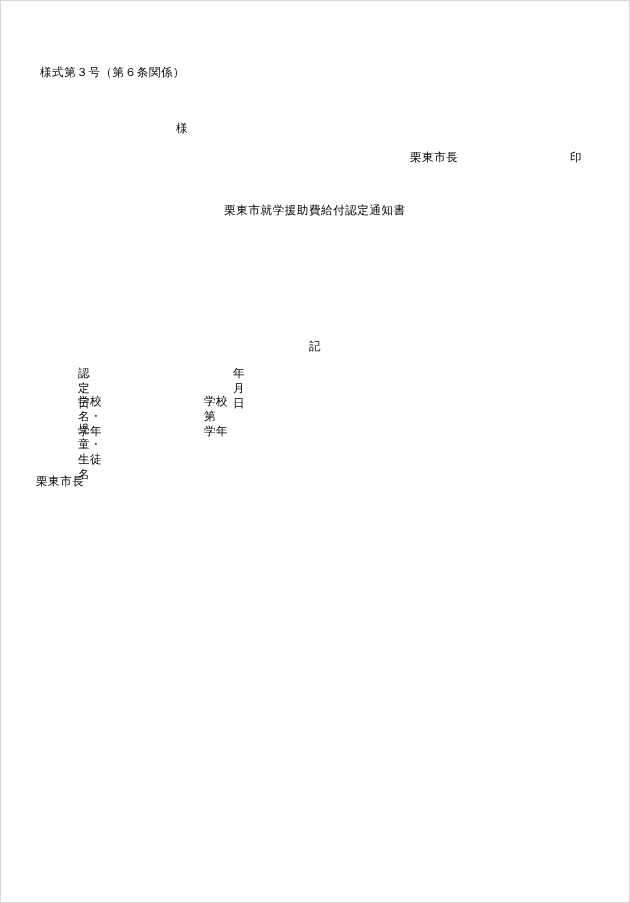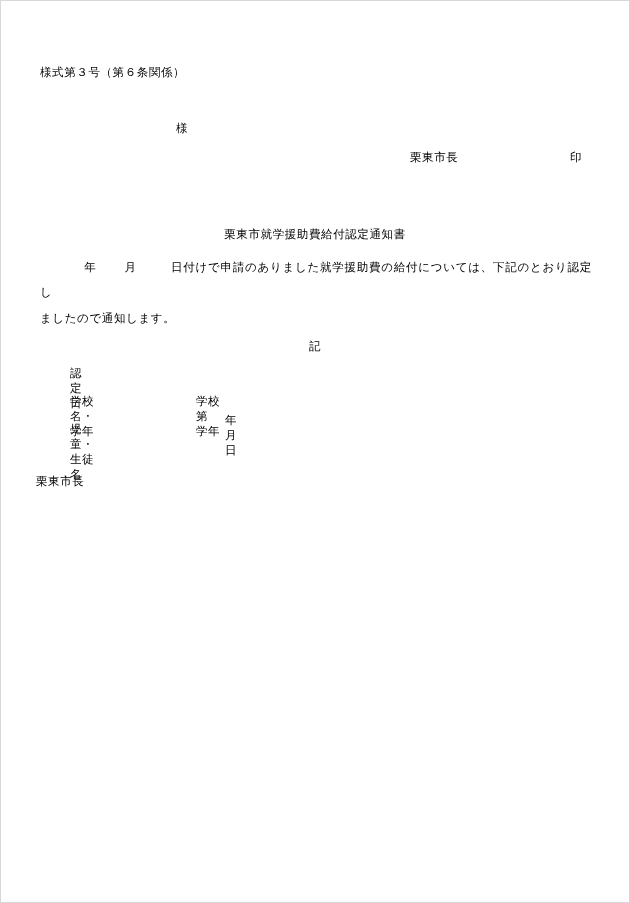"様式第３号（第６条関係）" .page { padding-left: none -> 8px }
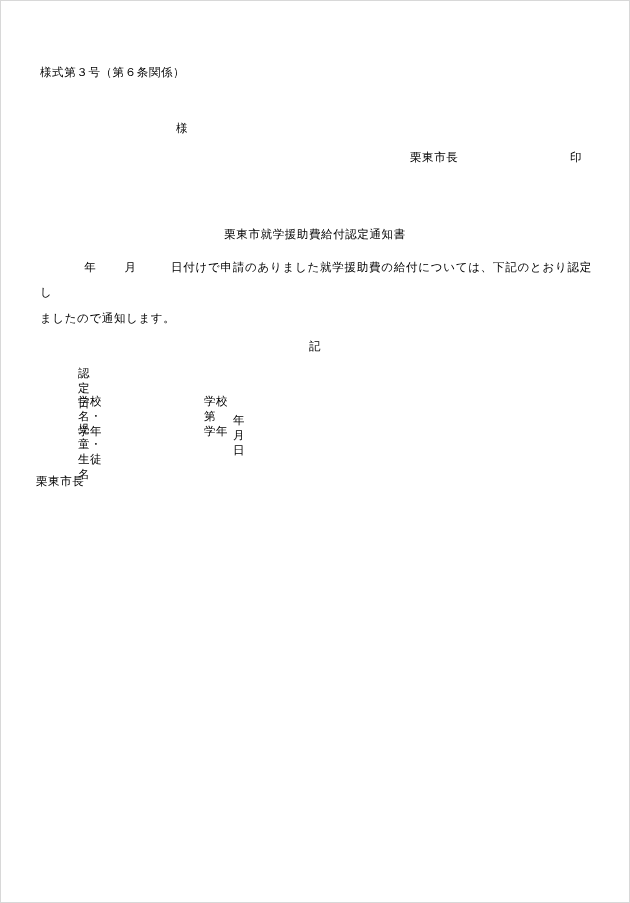"栗東市就学援助費給付認定通知書" .doc-title { margin-top: 24px -> none }
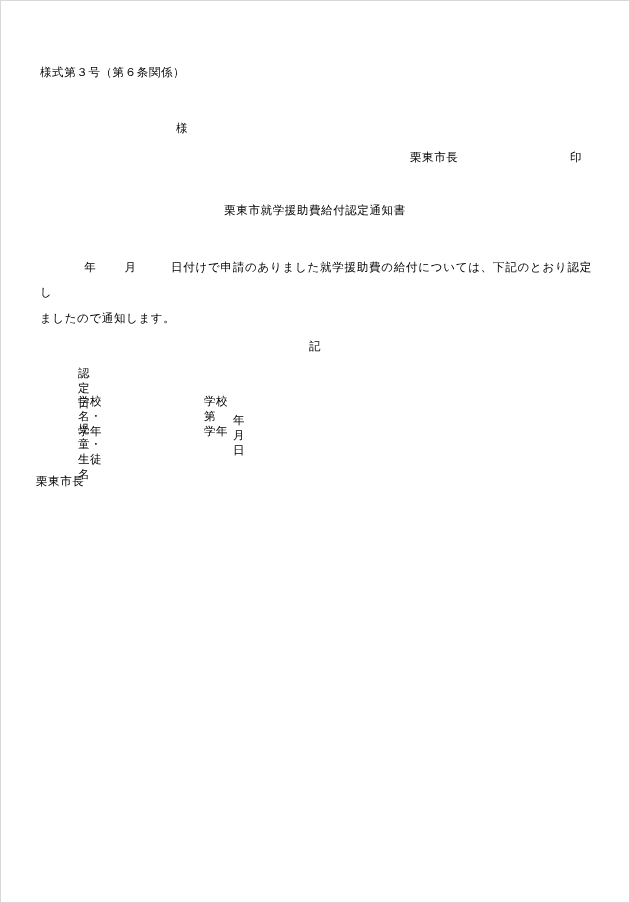"年 月 日付けで申請のありました就学援助費の給付については、下記のとおり認定し" div.body-para { html: <div> <span></span><span>年</span><span></span><span>月</span><span></span><span>日付けで申請のありました就学援助費の給付については、下記のとおり認定し</span><br><span>ましたので通知します。</span> </div> -> none }
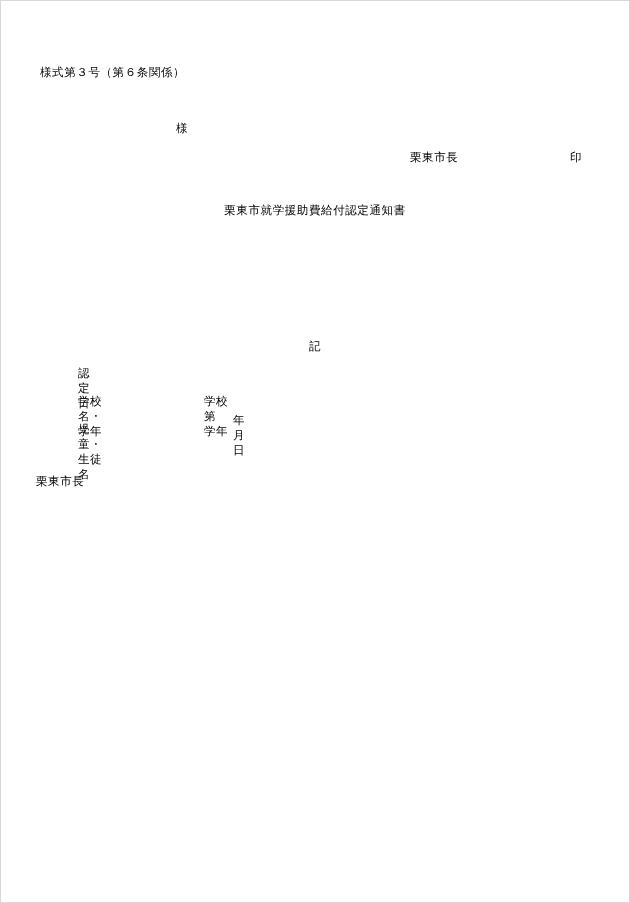"年 月 日" .v-row1 { margin-top: 47px -> none }
